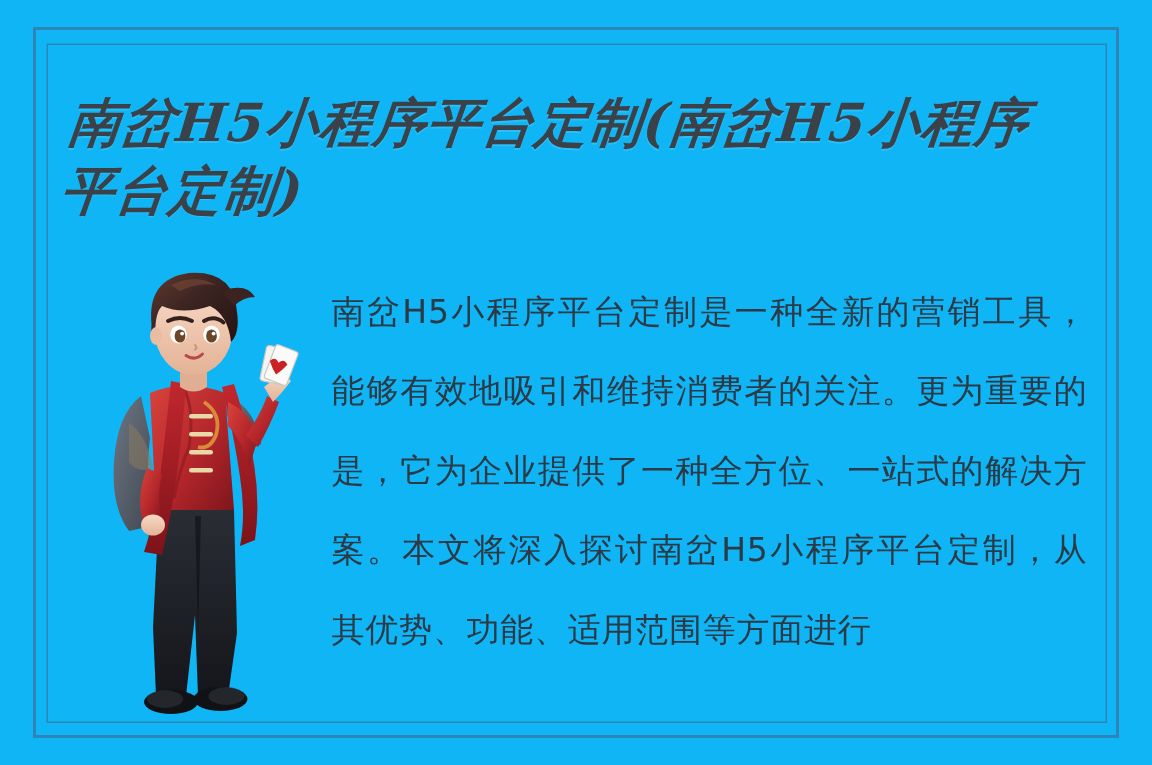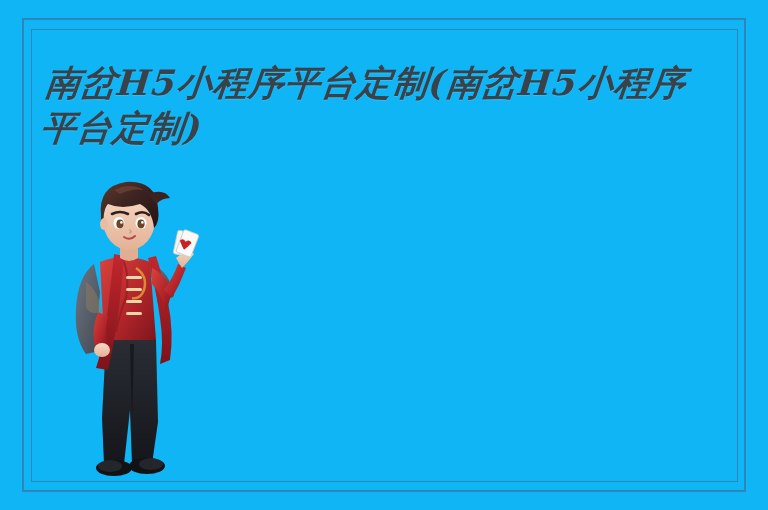"南岔H5小程序平台定制是一种全新的营销工具，能够有效地吸引和维持消费者的关注。更" div.body-copy { html: none -> <div>南岔H5小程序平台定制是一种全新的营销工具，能够有效地吸引和维持消费者的关注。更为重要的是，它为企业提供了一种全方位、一站式的解决方案。本文将深入探讨南岔H5小程序平台定制，从其优势、功能、适用范围等方面进行</div> }
